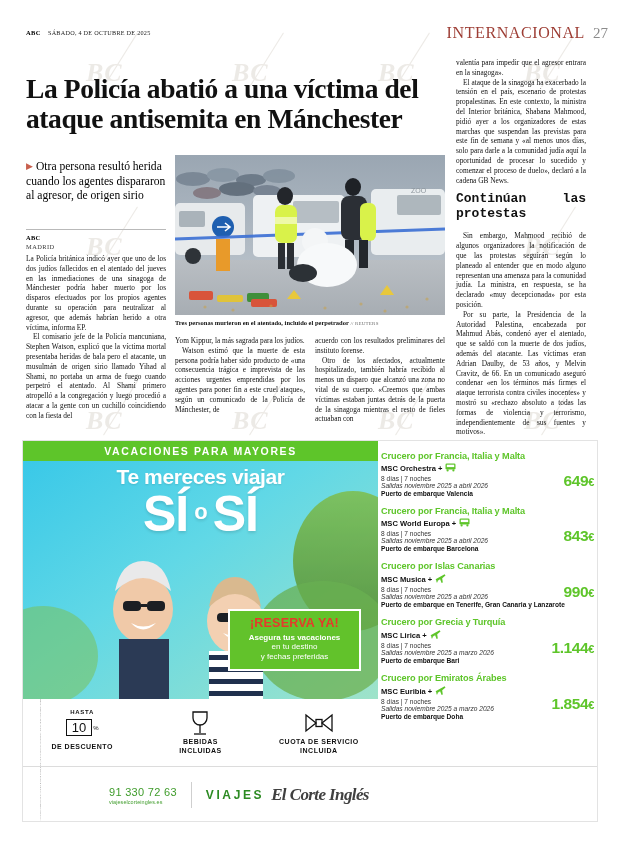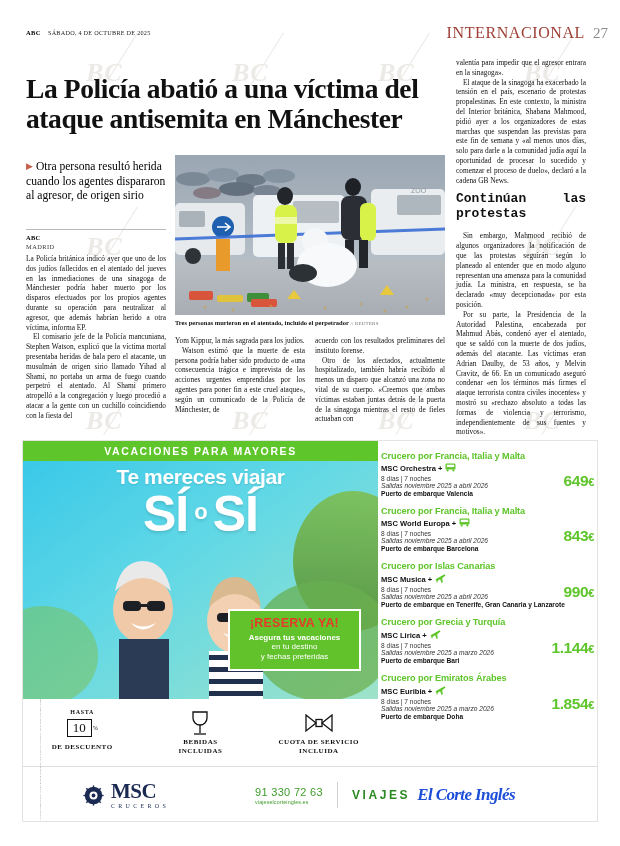"10" .ben { font-family: Liberation Serif, serif -> none }
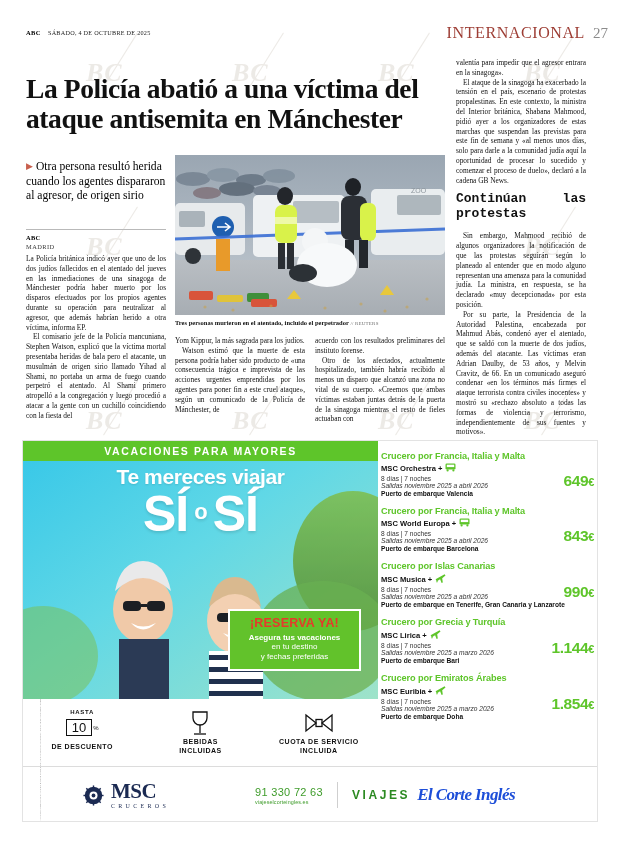"MSC" div.msc-logo { html: <div> <svg> <circle></circle> <circle></circle> <circle></circle> <g> <path></path> <path></path> <path></path> <path></path> <path></path> <path></path> <path></path> <path></path> </g> </svg> <div> <div>MSC</div> <div>CRUCEROS</div> </div> </div> -> none }
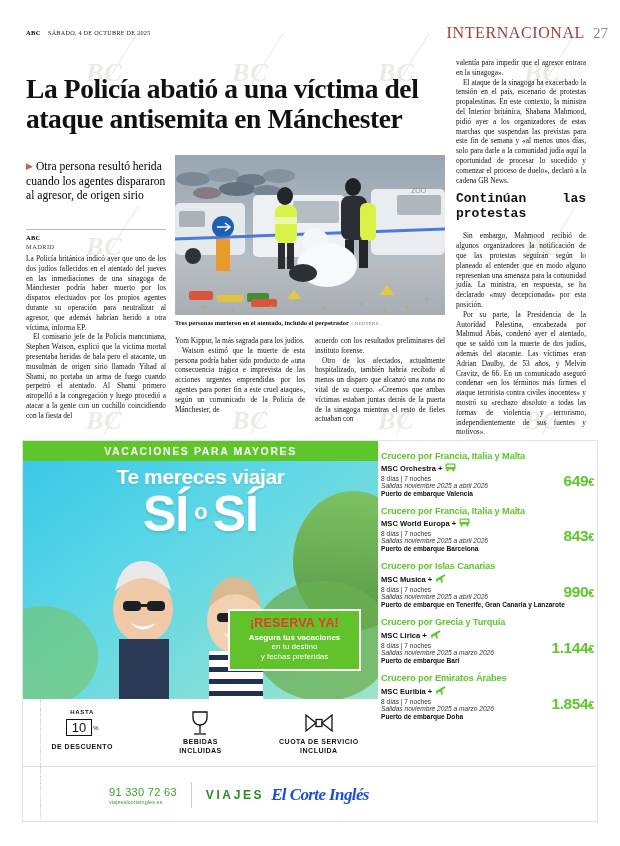"El Corte Inglés" .eci { color: #1d4ed8 -> #404040 }
